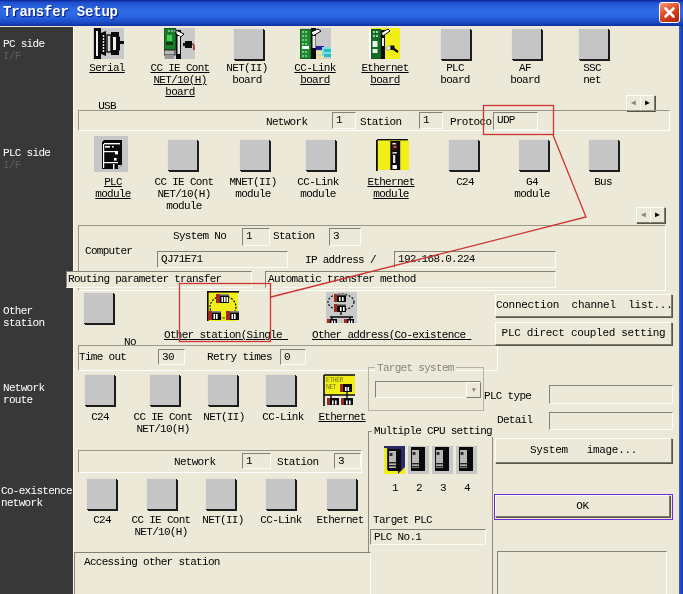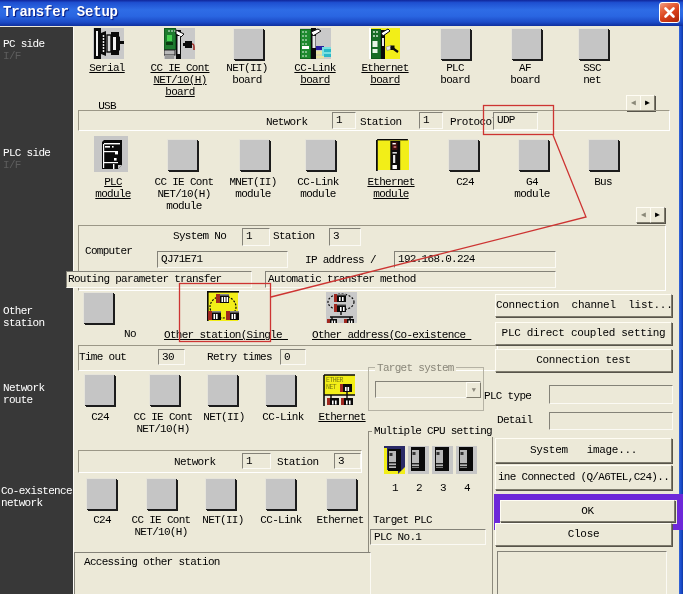"No" div.t { top: 328px -> 336px }
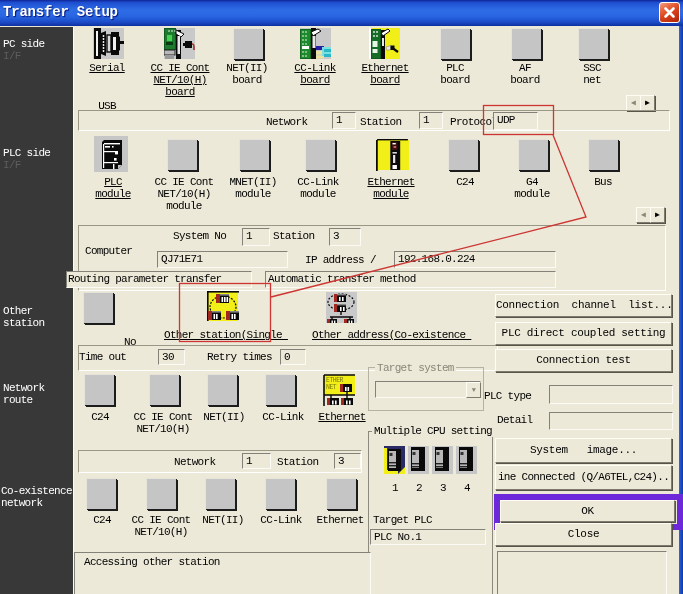"Connection test" div.btn { html: <div>Connection test</div> -> none }
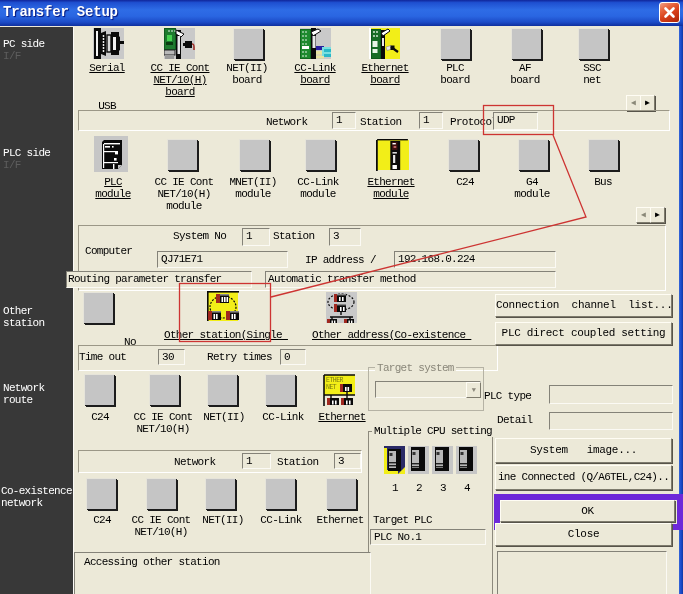"ine Connected (Q/A6TEL,C24).." div.btn { html: <div>ine Connected (Q/A6TEL,C24)..</div> -> none }
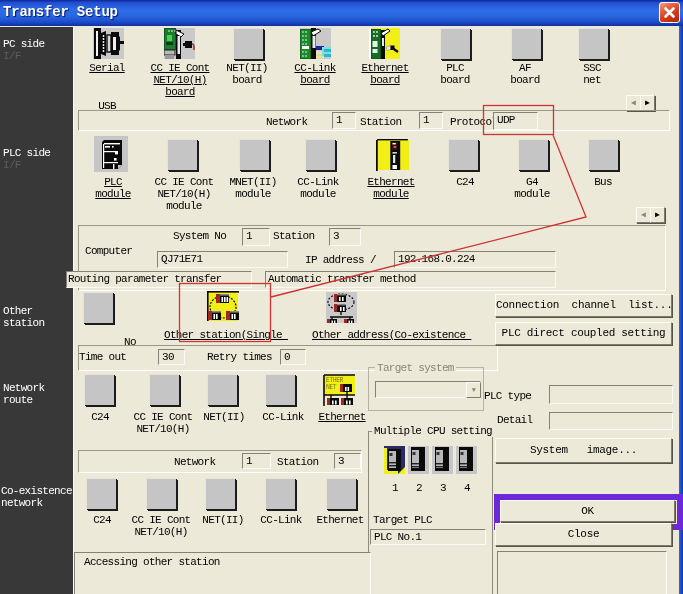"OK" div.ab { border: 6px solid #6d28d9 -> 1px solid #6d28d9 }
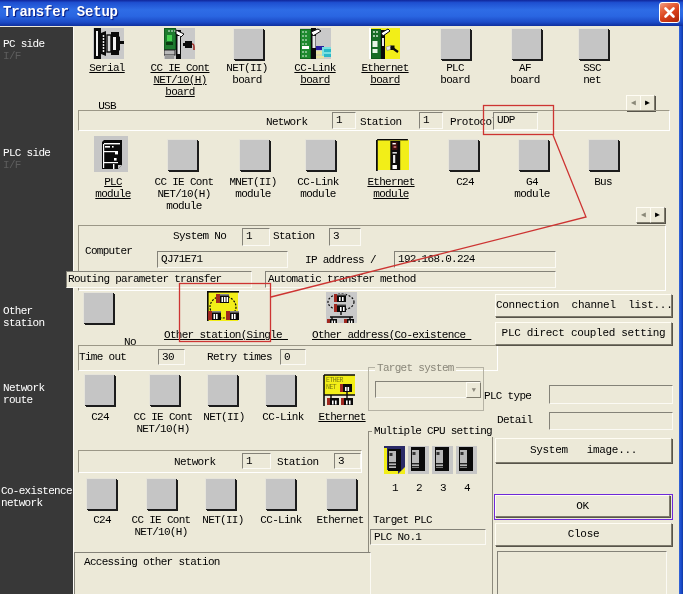"Close" div.btn { html: <div>Close</div> -> none }
